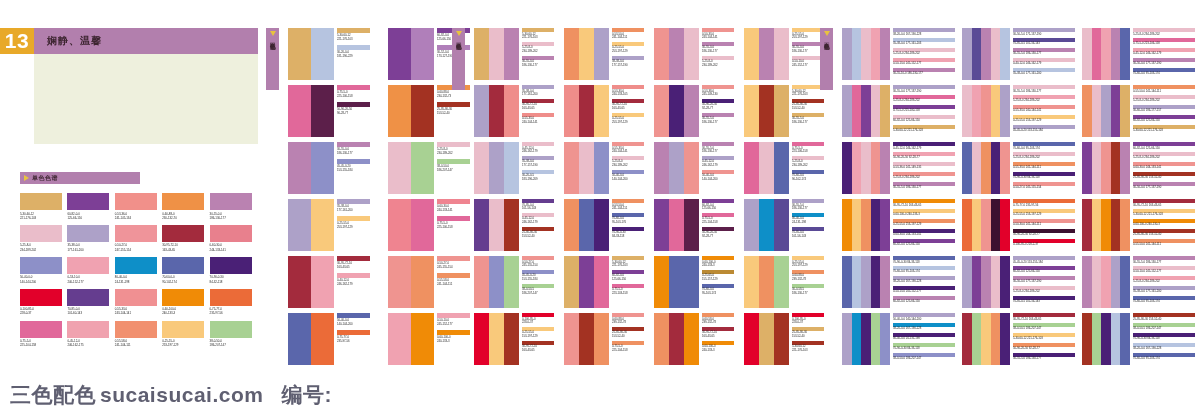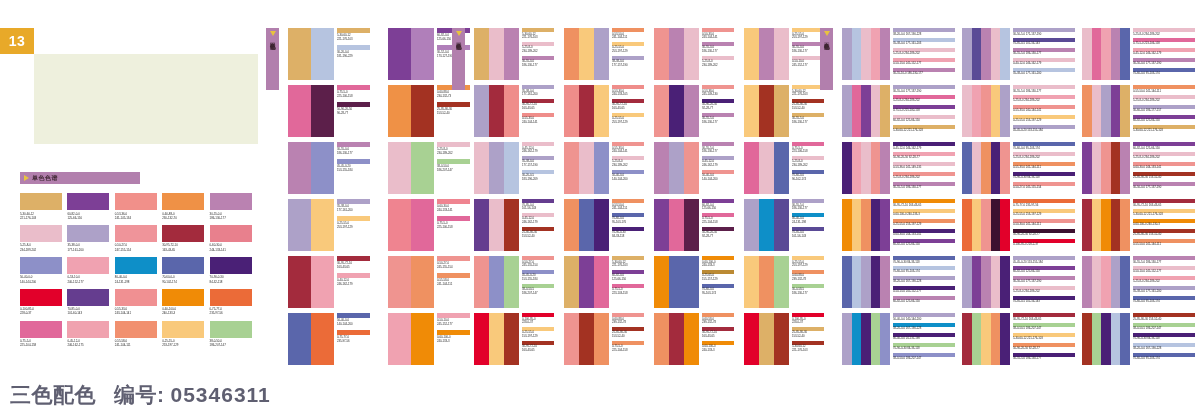"13" .num-badge { font-size: 14px -> 21px }
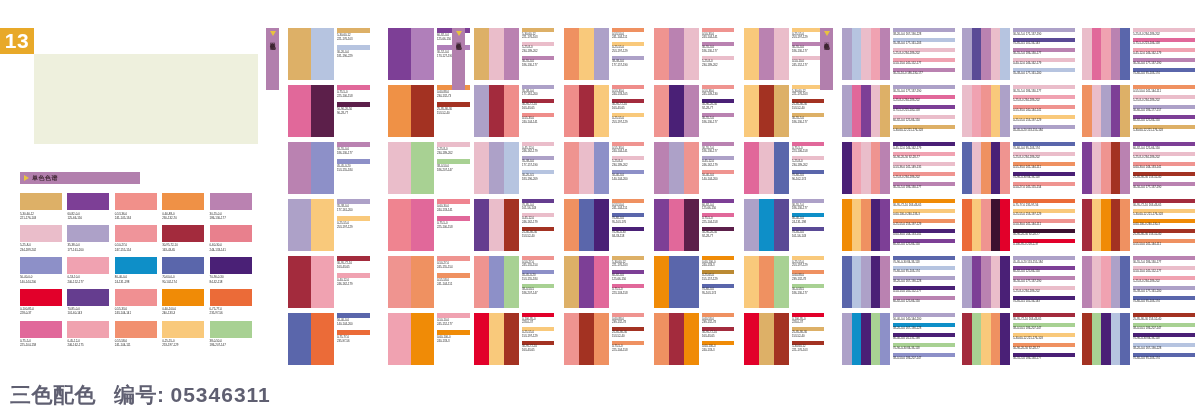"娴静、温馨" div.title-bar { html: none -> <div>娴静、温馨</div> }
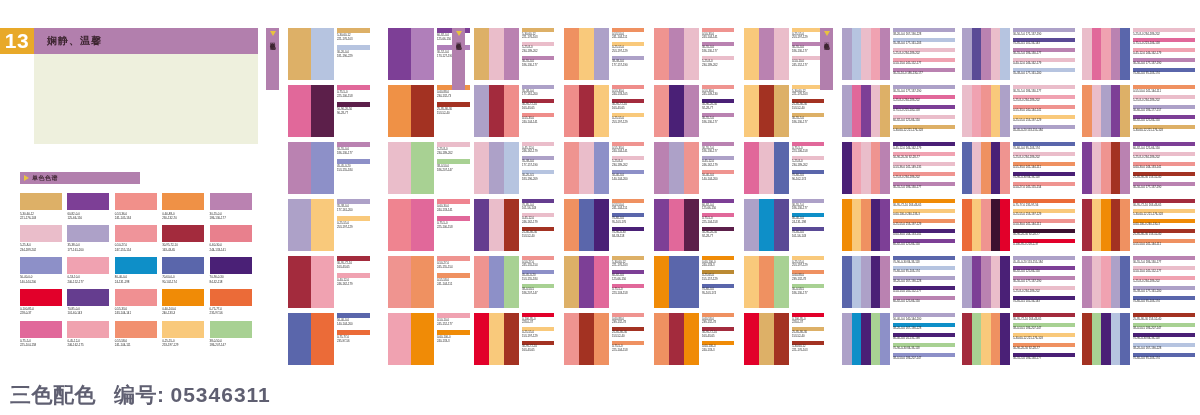"sucaisucai.com" span.wm-site { html: none -> <span>sucaisucai.com</span> }
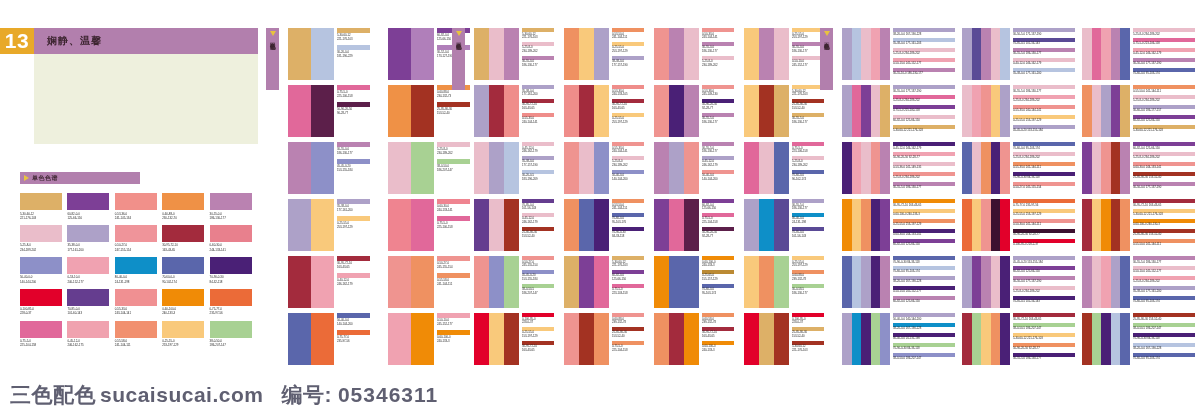"05346311" span.wm-code { html: <span>05346311</span> -> none }
